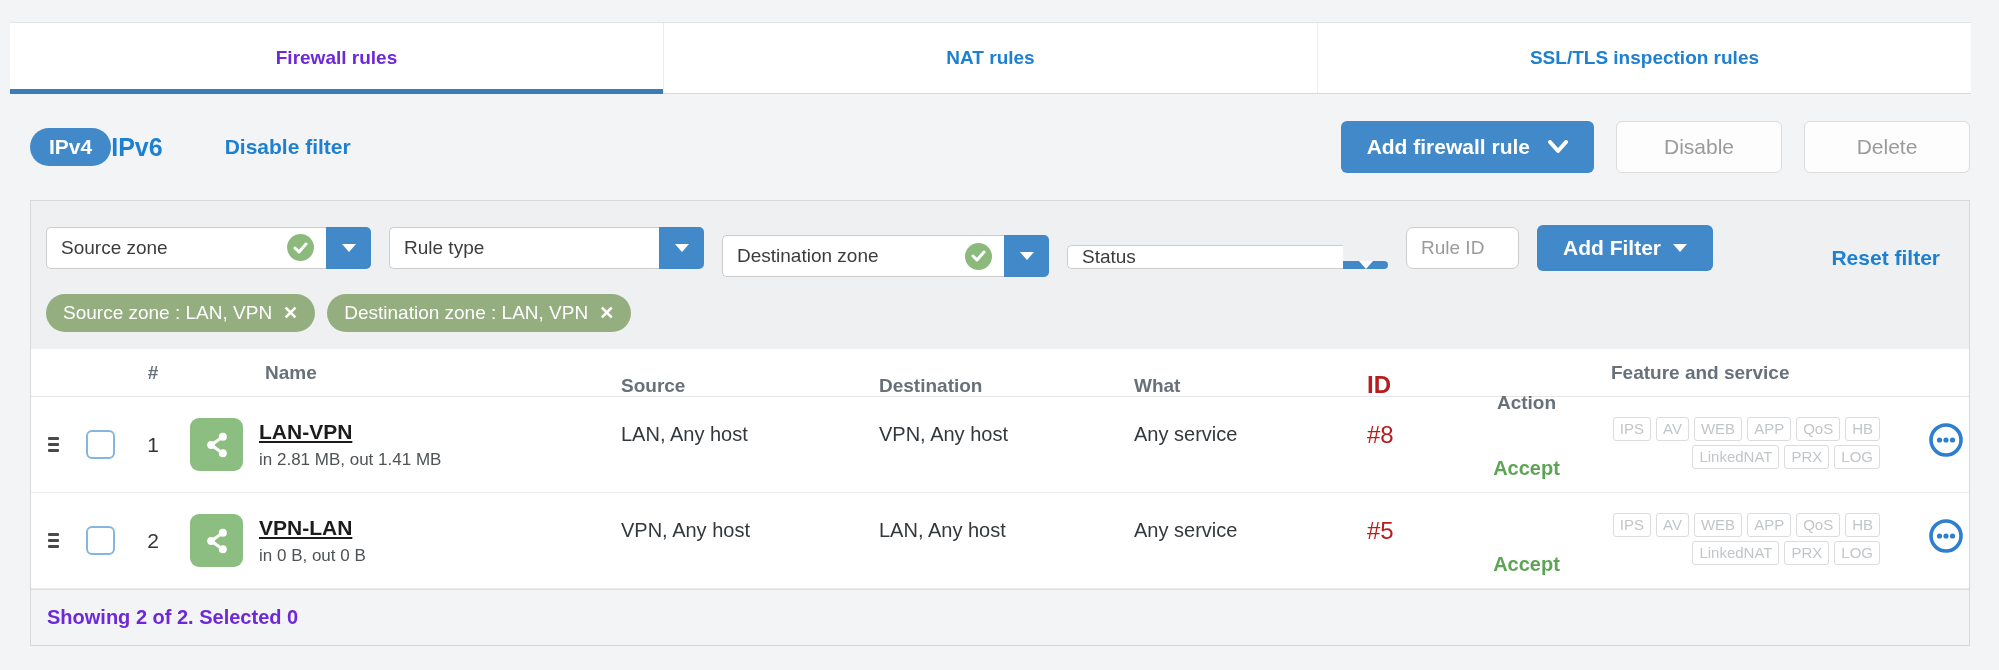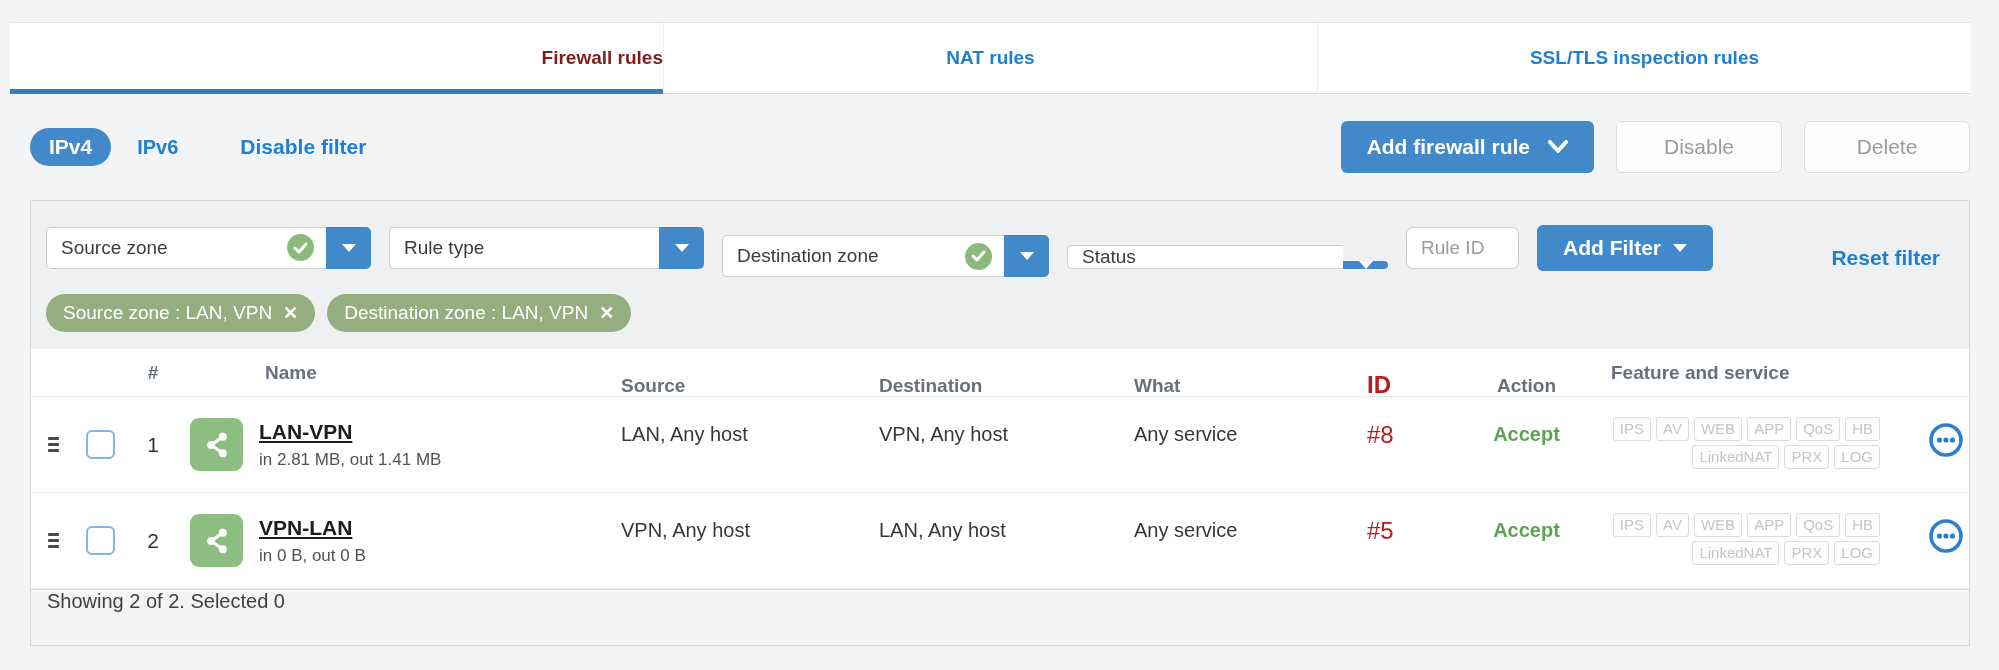"Firewall rules" .tab.active { color: #7f1d1d -> #6d28d9; justify-content: flex-end -> none }
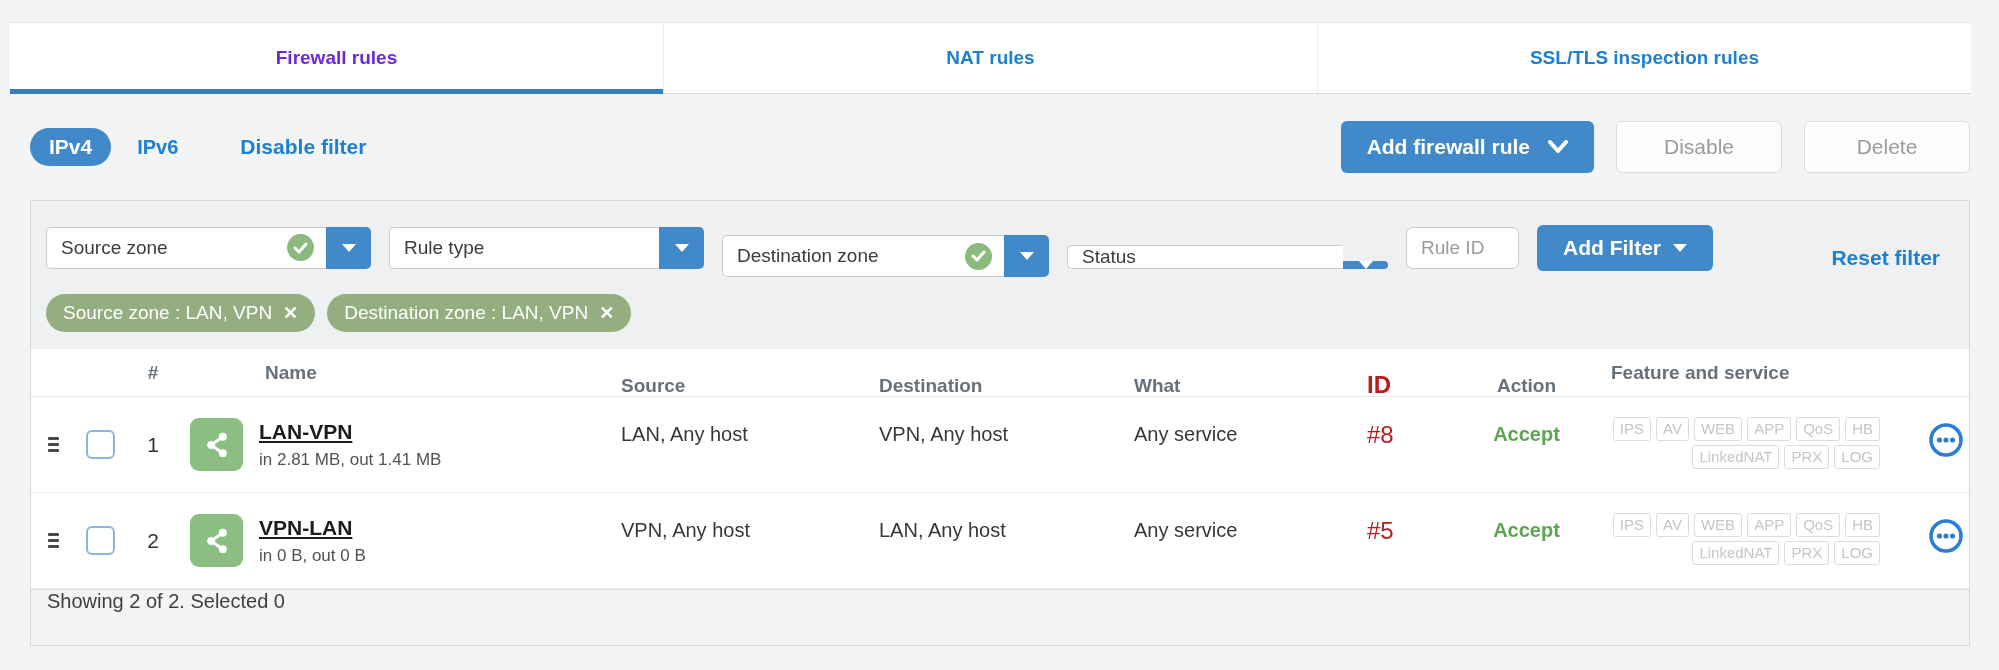"IPv6" .ipv6-link { font-size: 20px -> 25px; margin-left: 26px -> none }
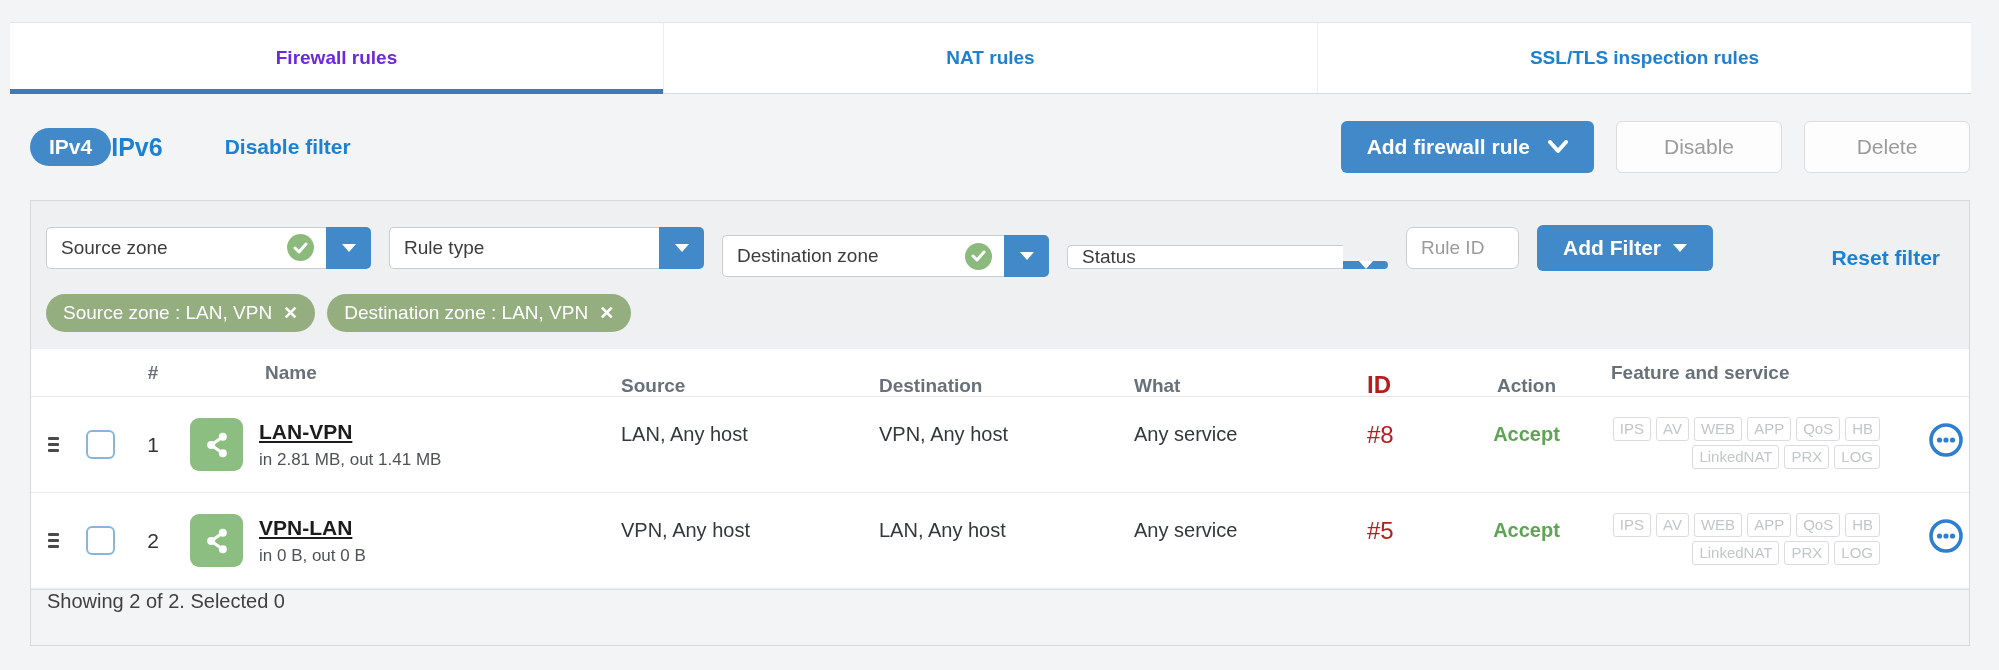"Action" .c-act { margin-top: none -> 34px }
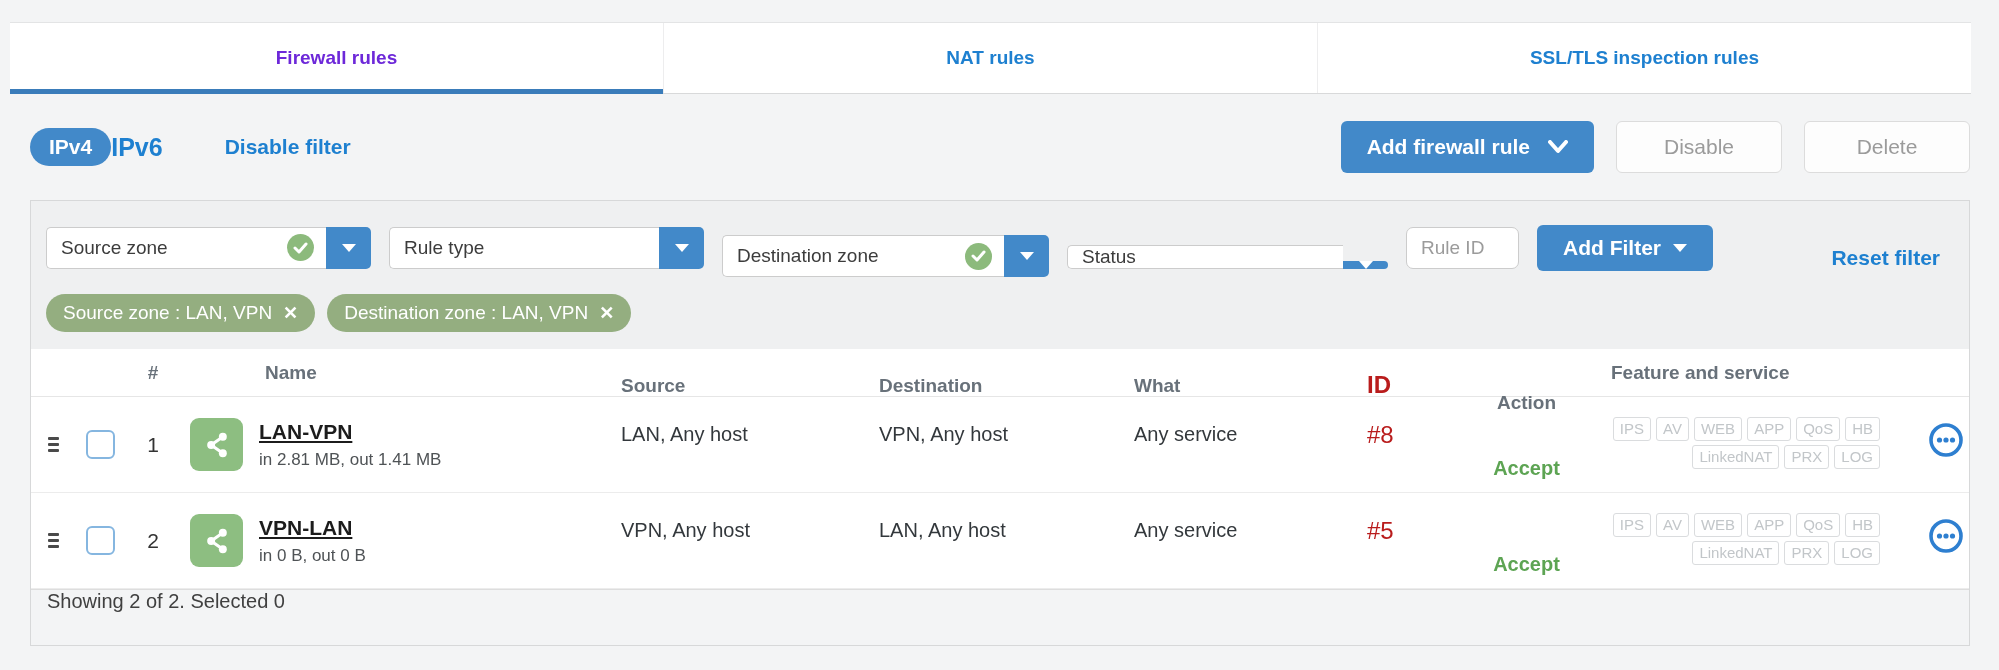"Showing 2 of 2. Selected" .tfoot { align-items: flex-start -> center; color: #404040 -> #6d28d9; font-weight: none -> bold }
